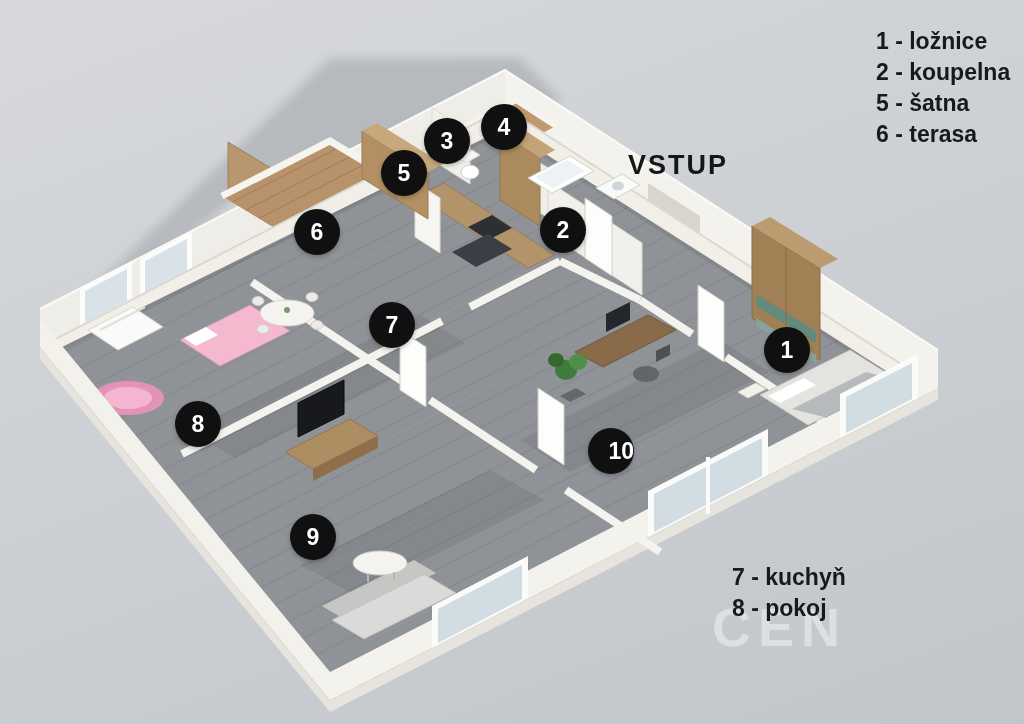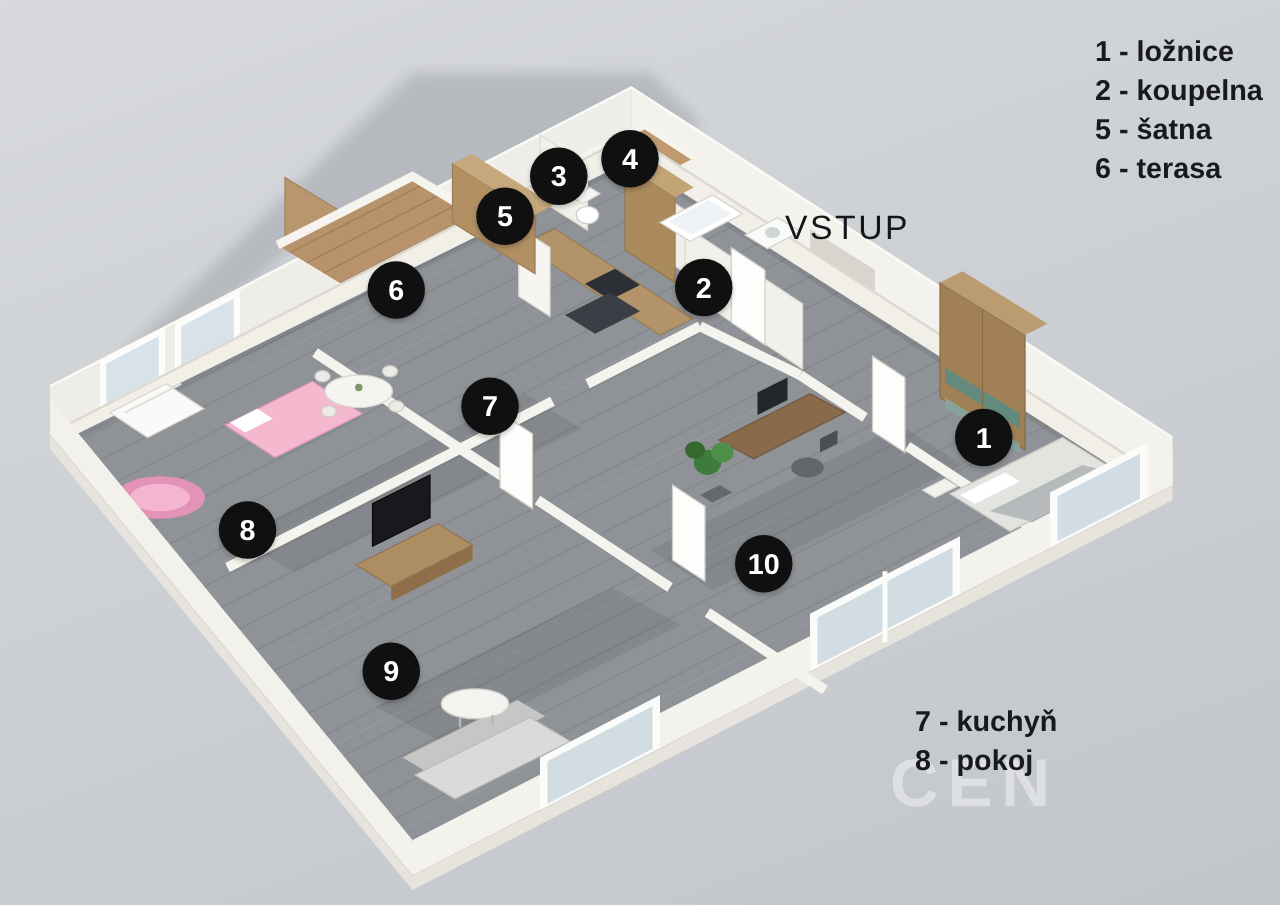"VSTUP" .vstup { font-weight: normal -> bold; top: 167px -> 150px }
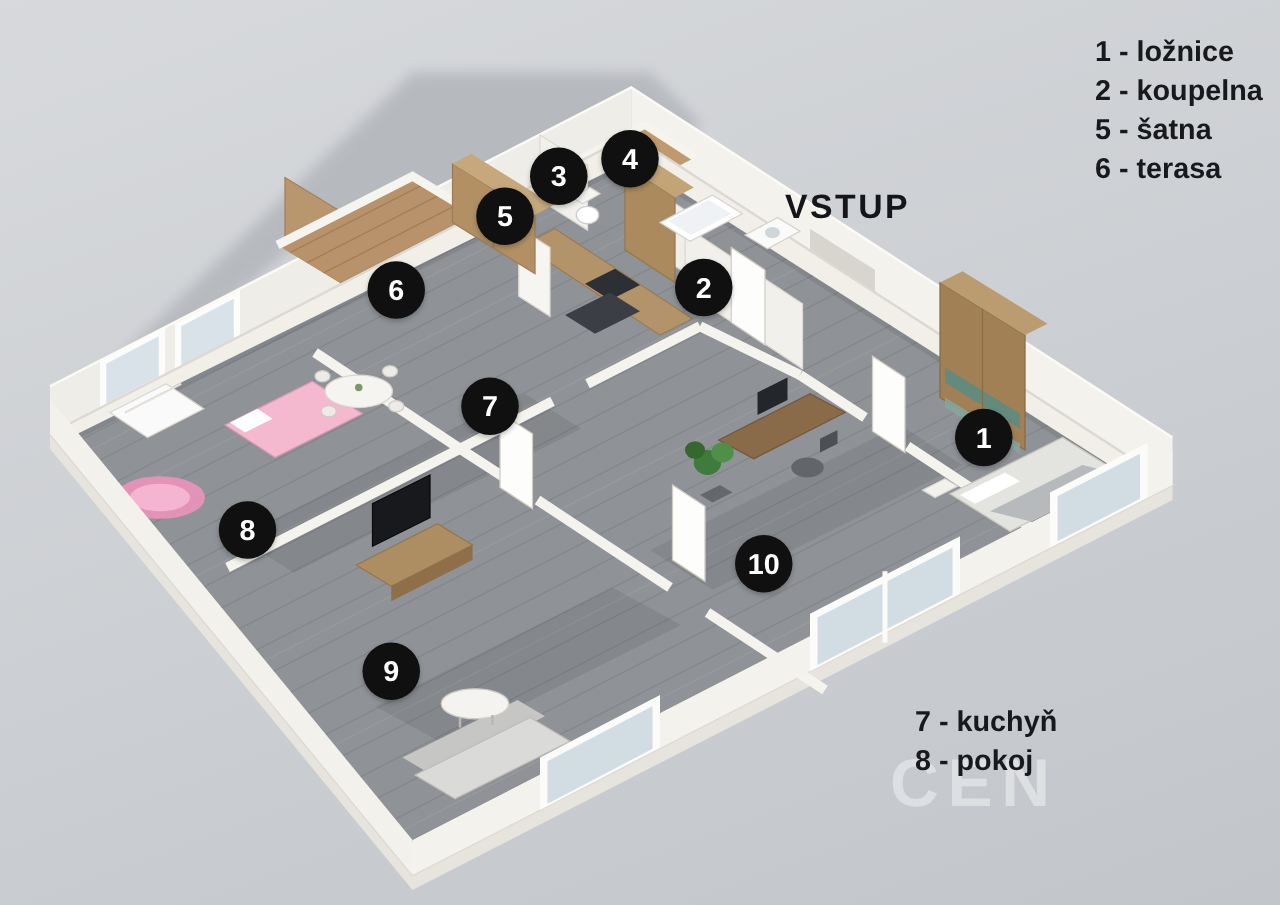"10" div.marker { justify-content: none -> flex-end }
